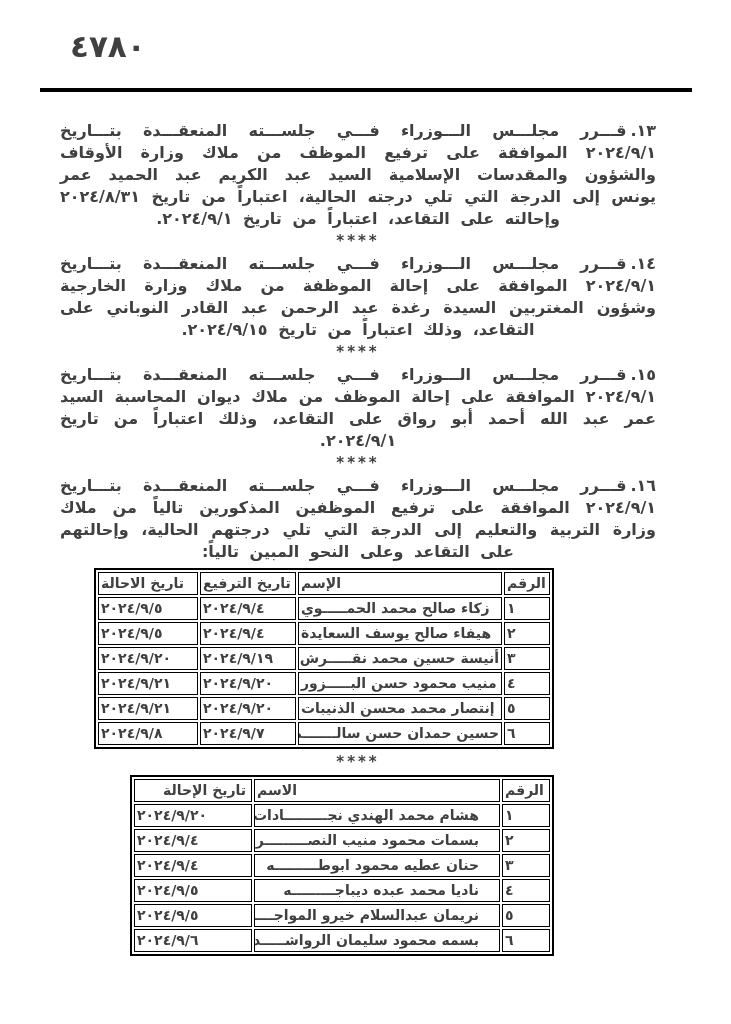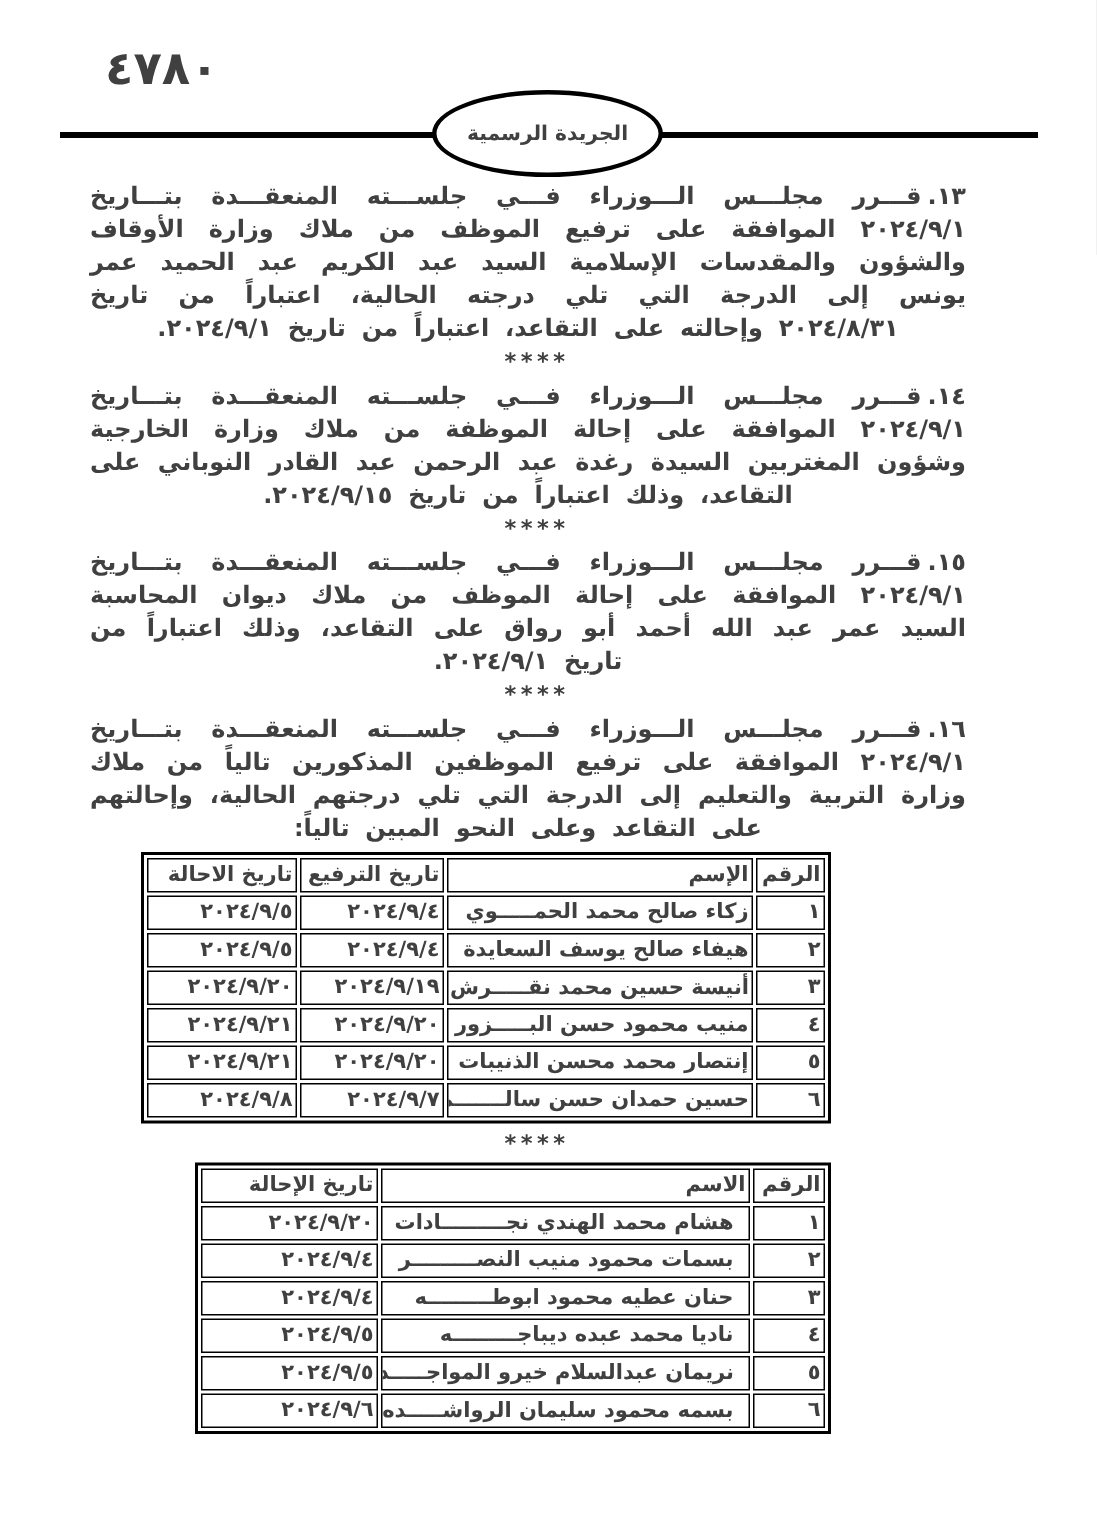"الجريدة الرسمية" div.header-oval { html: <div> <span>الجريدة الرسمية</span> </div> -> none }
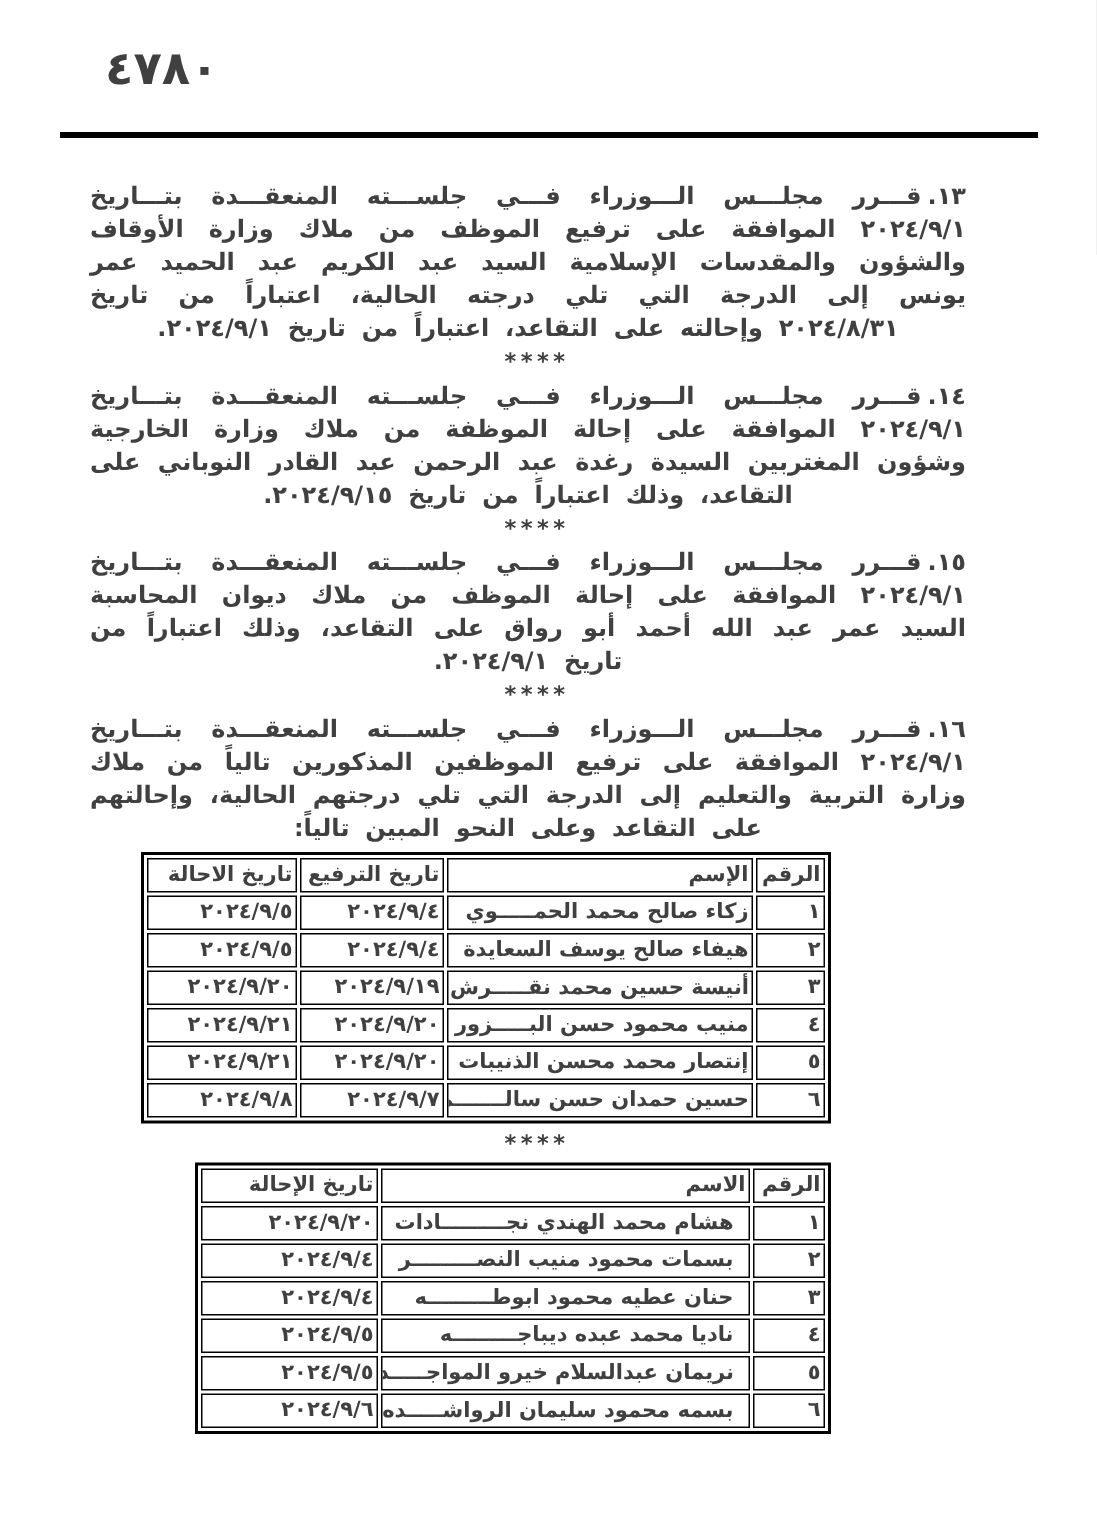"١٣.قـــرر مجلـــس الـــوزراء فـــي" .decree { margin: 0 12px 2px 0 -> 0 0 2px 0 }
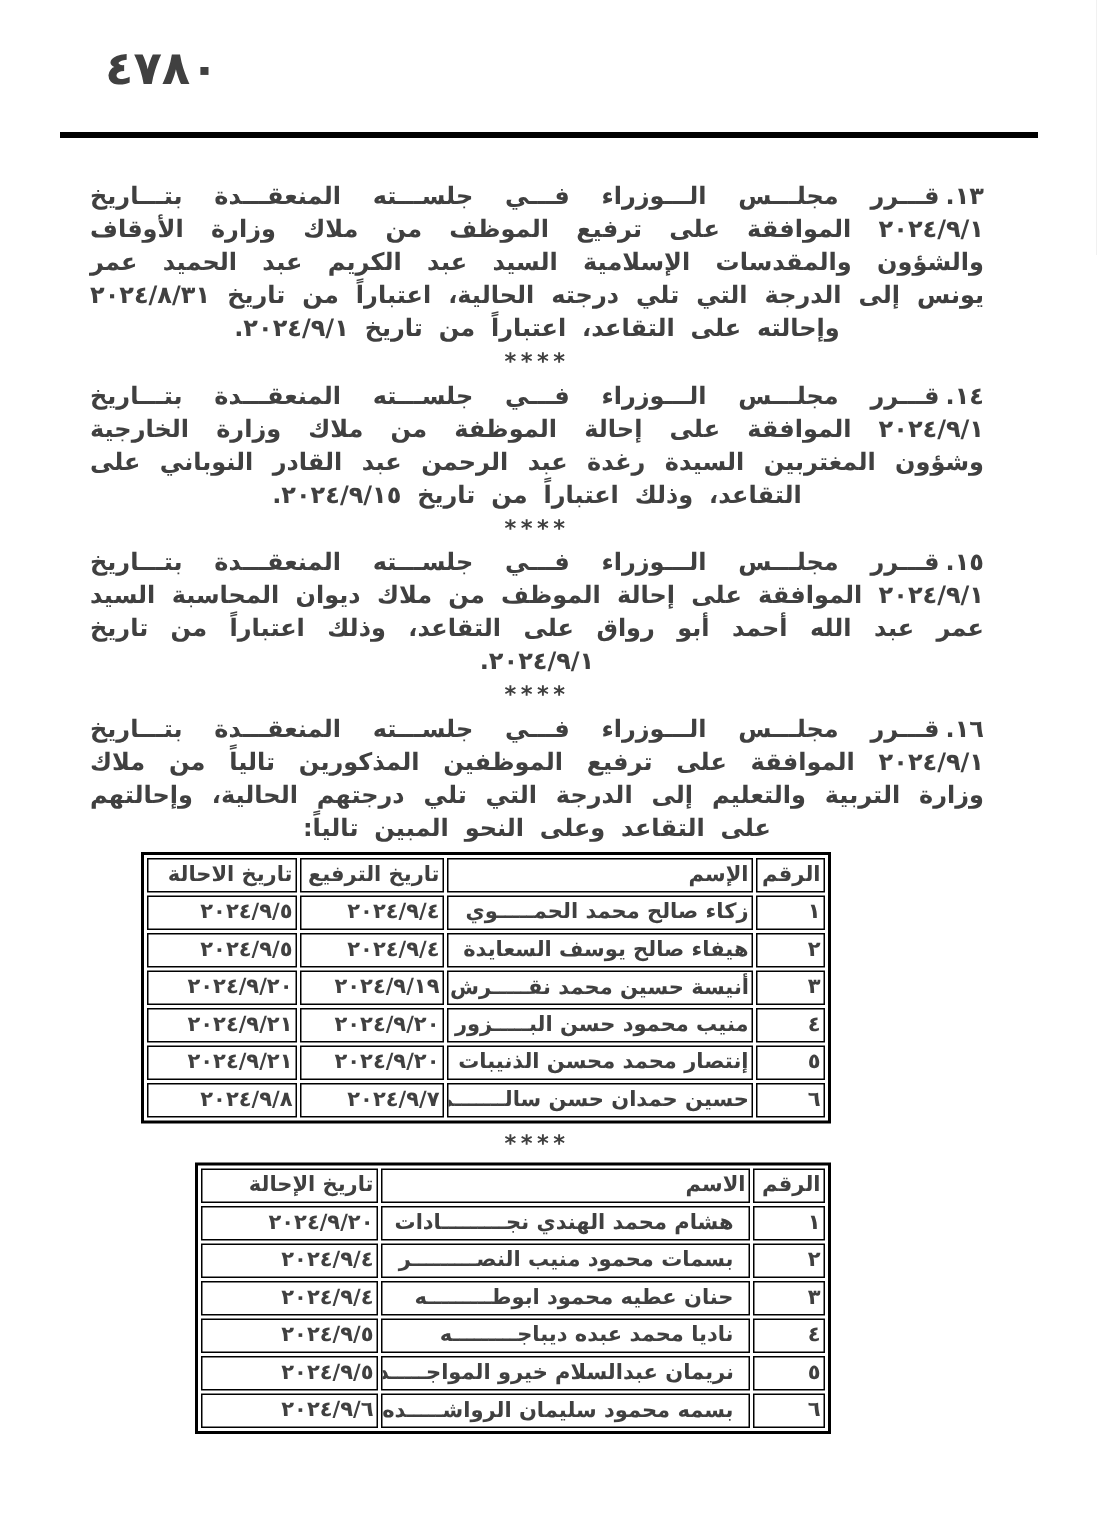"تاريخ الاحالة" th,td { text-align: right -> left }
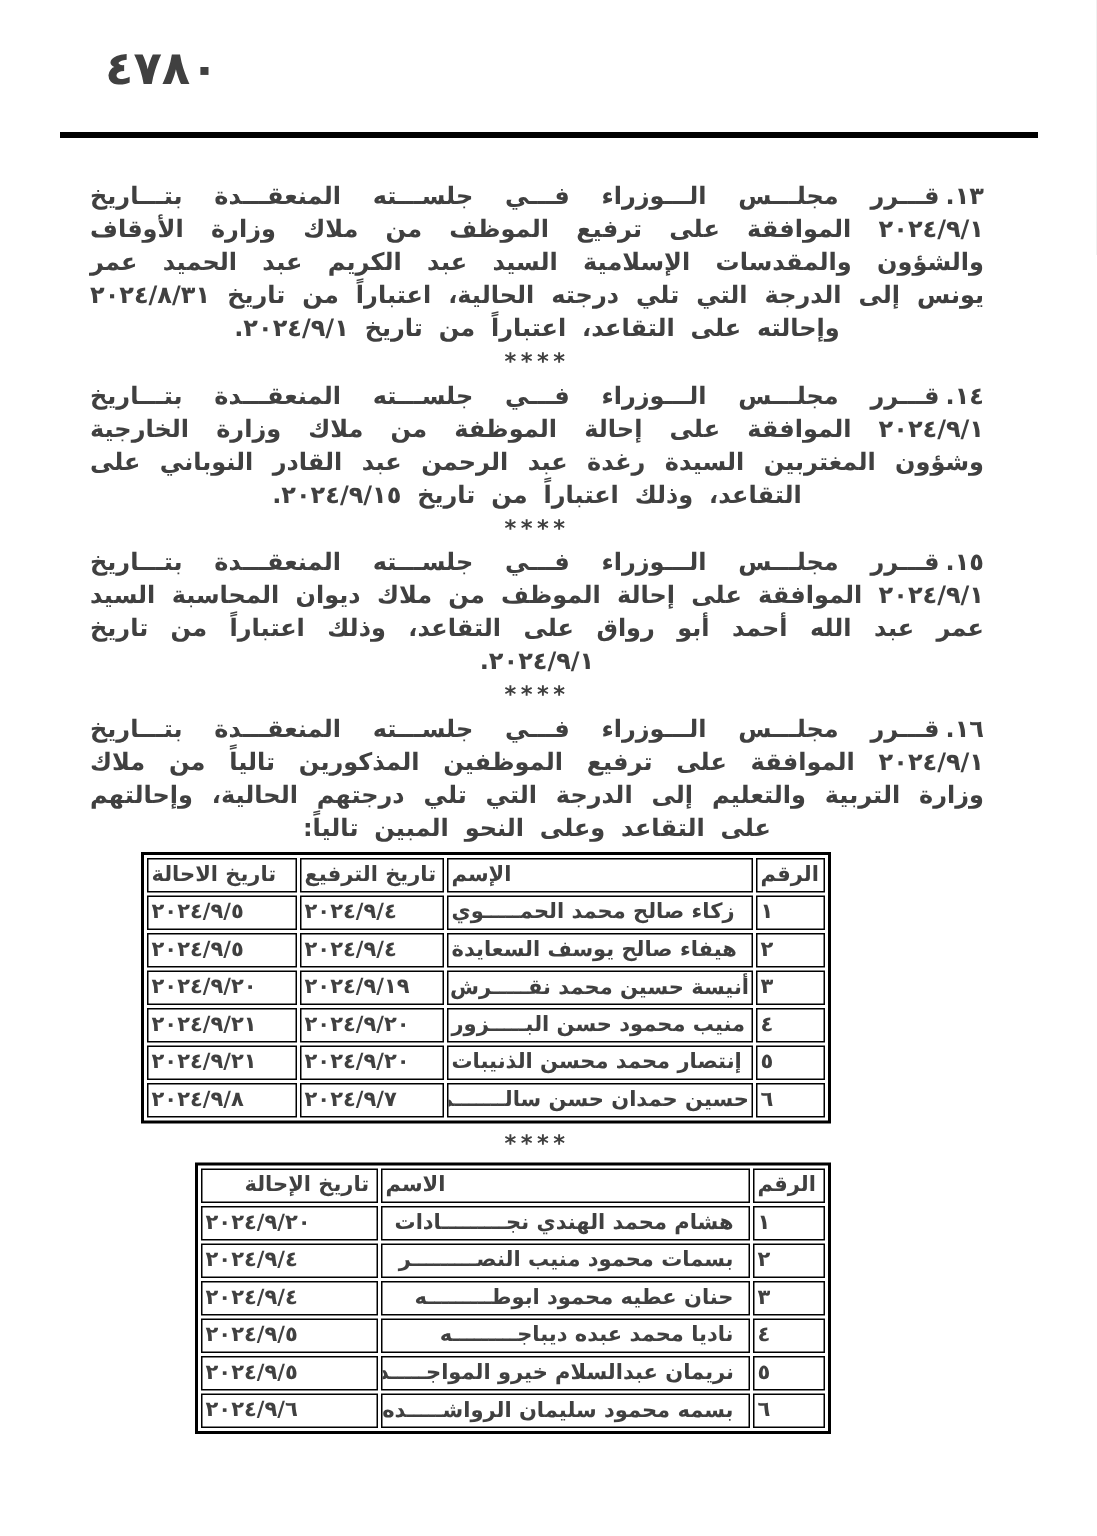"هشام محمد الهندي نجـــــــــادات" #table2 td:nth-child(2) { padding-right: 10px -> 20px }
